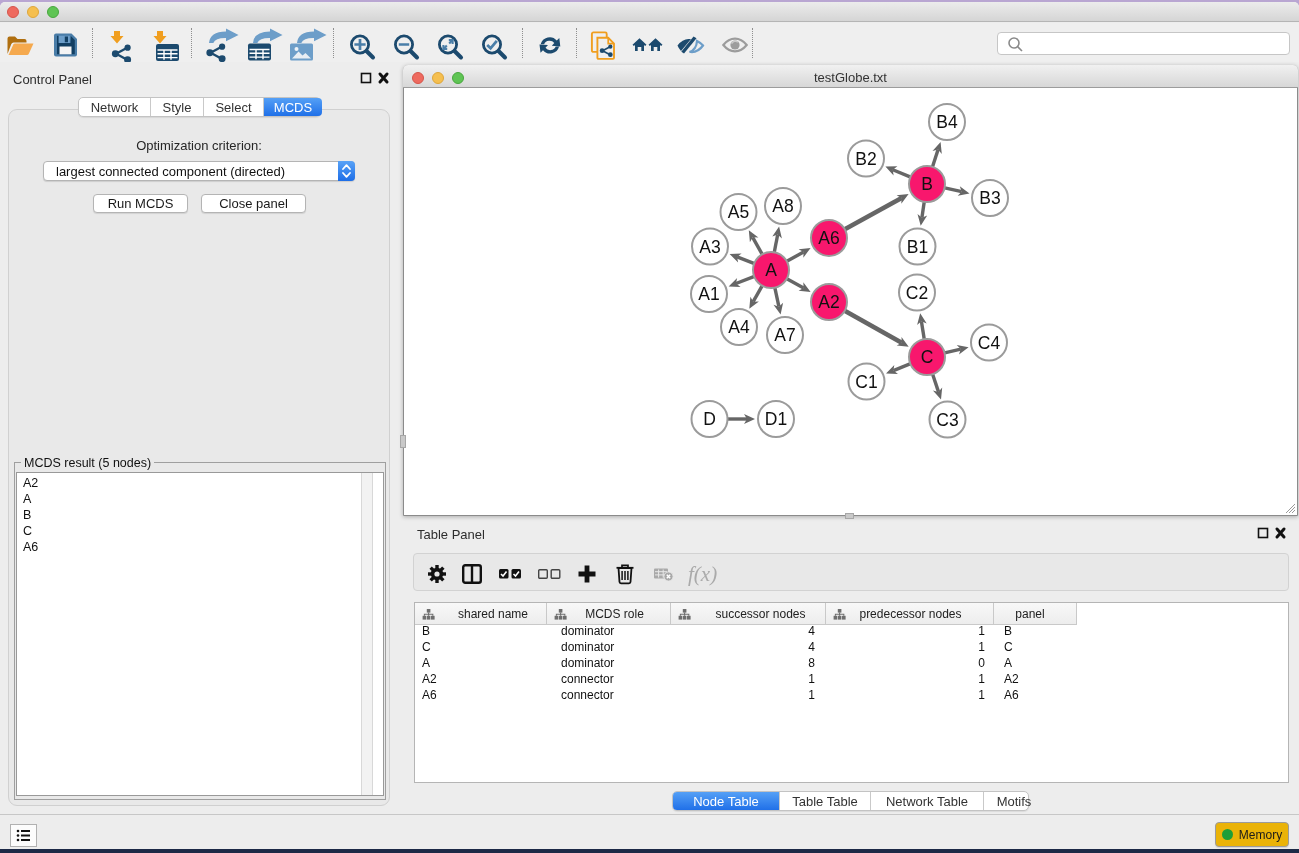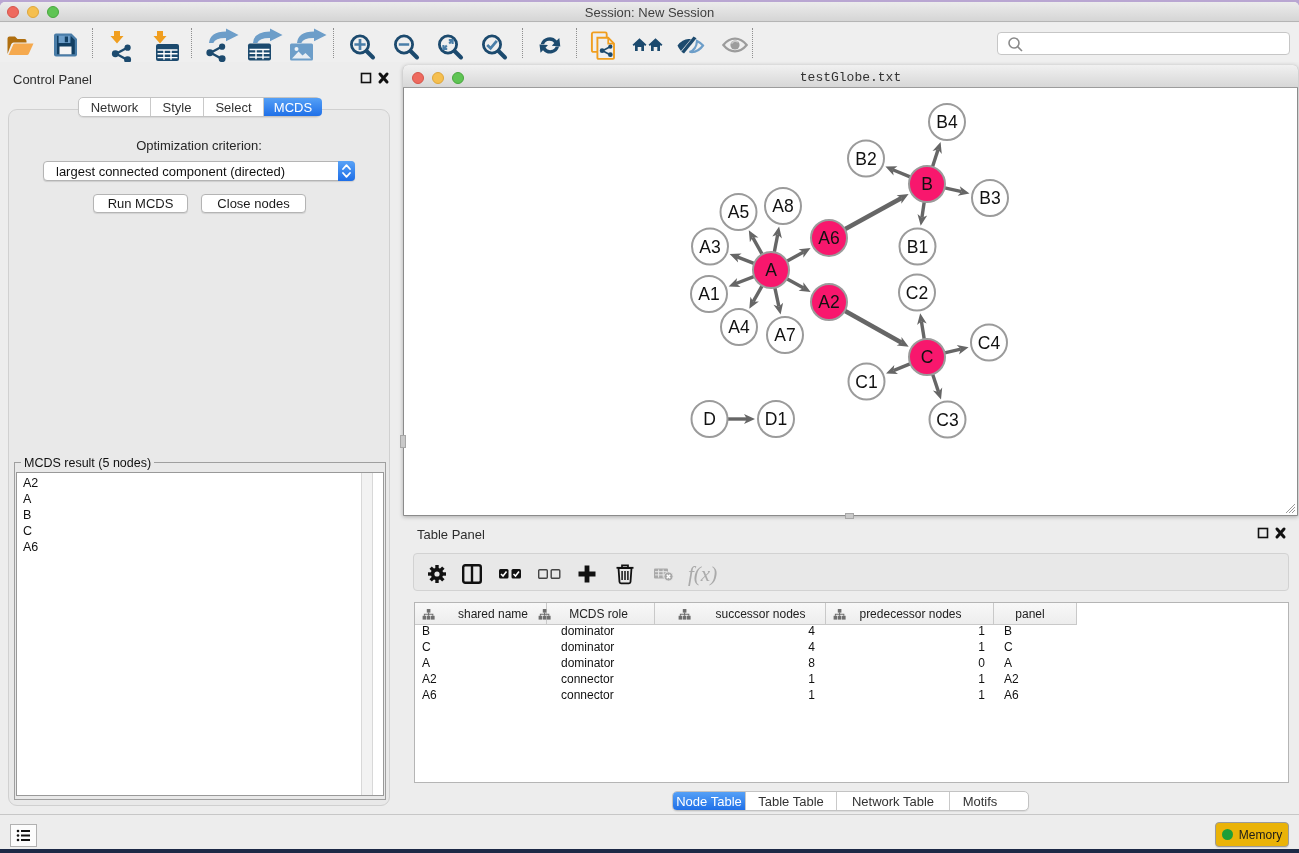"Session: New Session" div.abs { html: <div>Session: New Session</div> -> none }
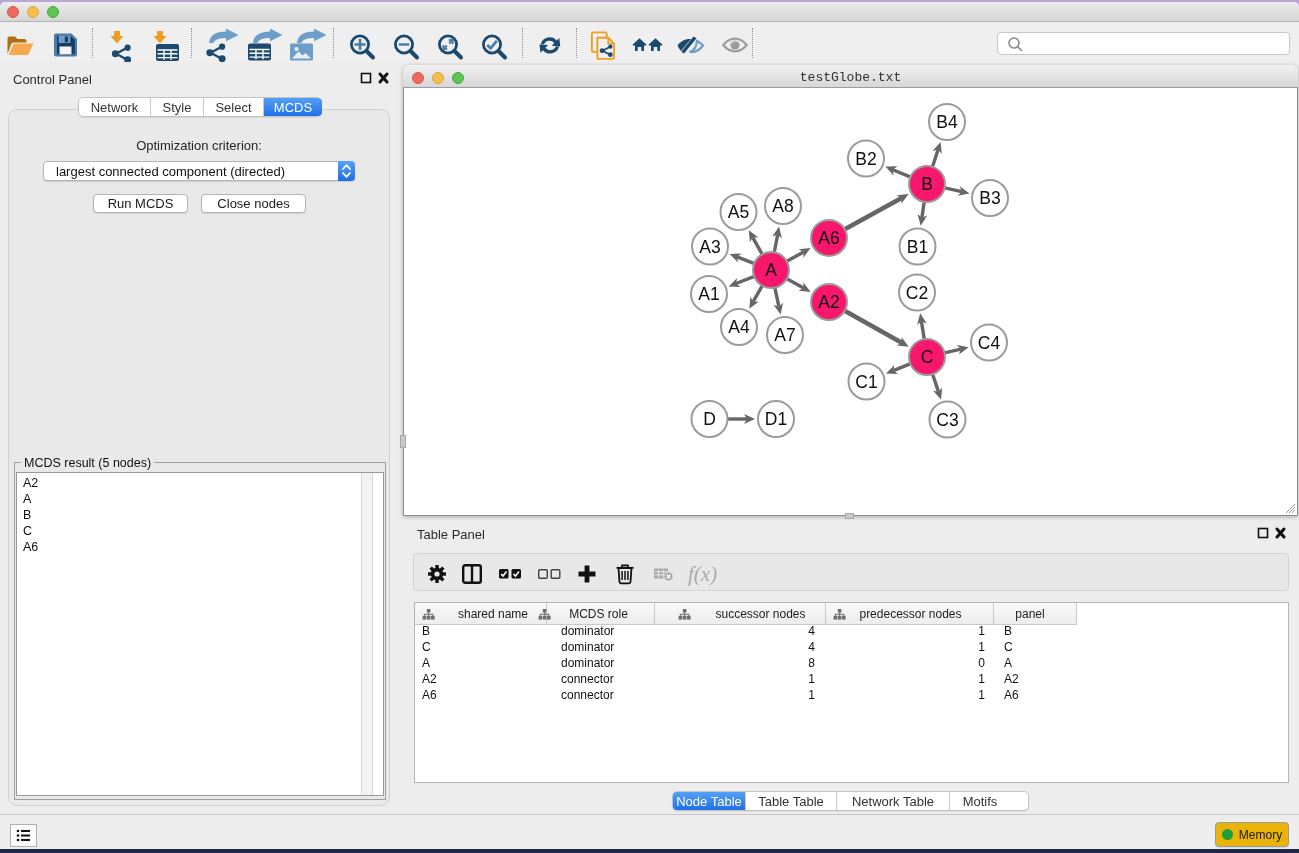"testGlobe.txt" #nettitle { font-family: Liberation Mono, monospace -> none }
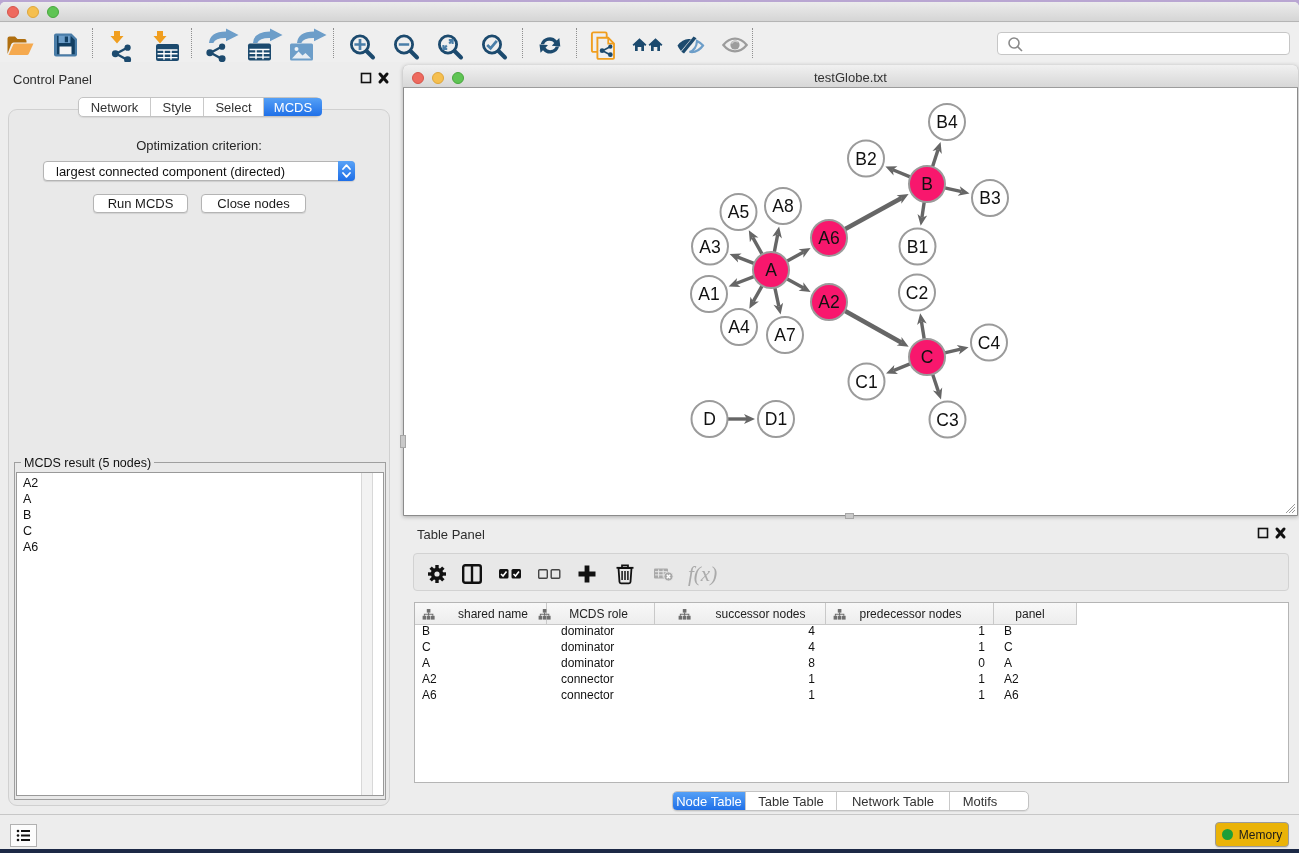"Close nodes" div.btn { text: nodes -> panel }
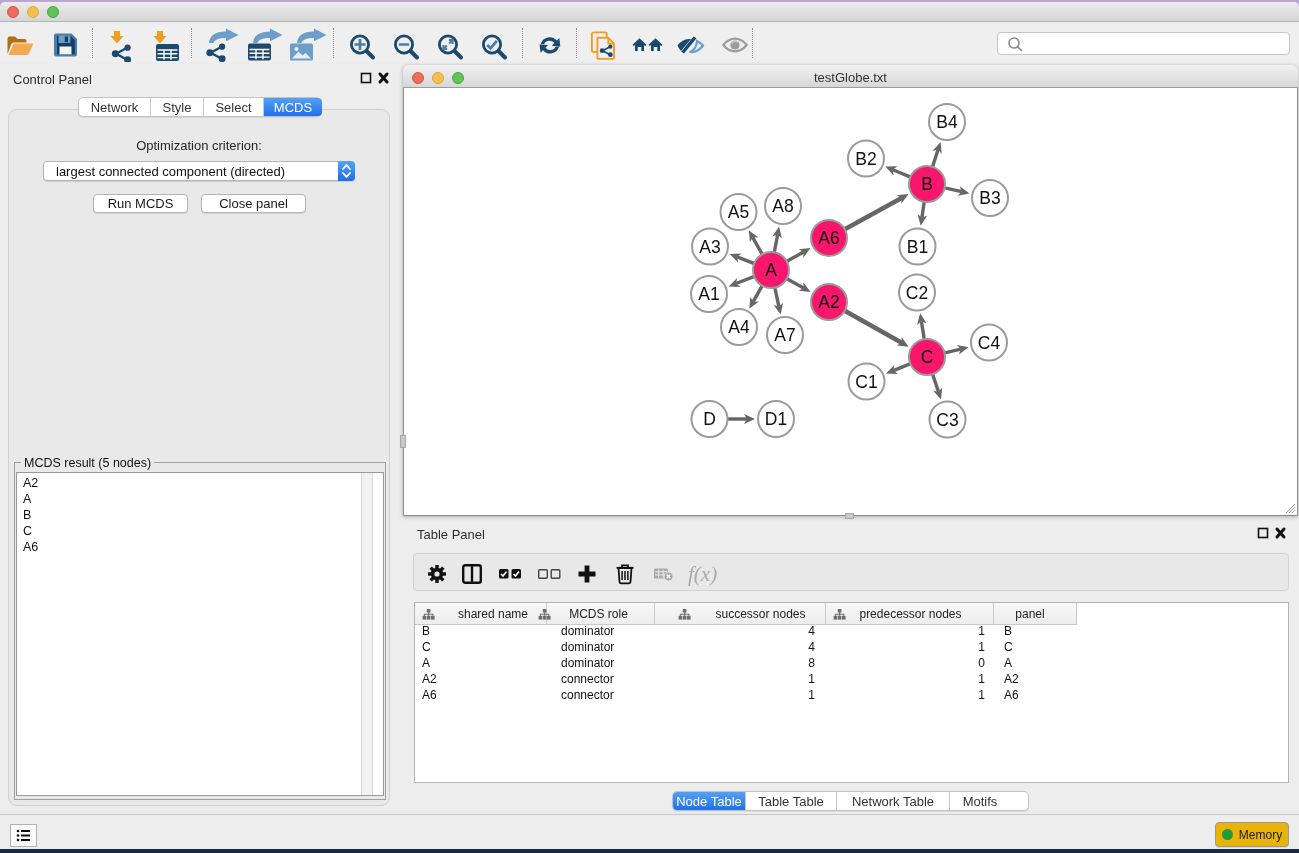"MCDS role" div.th { left: 116px -> 132px }
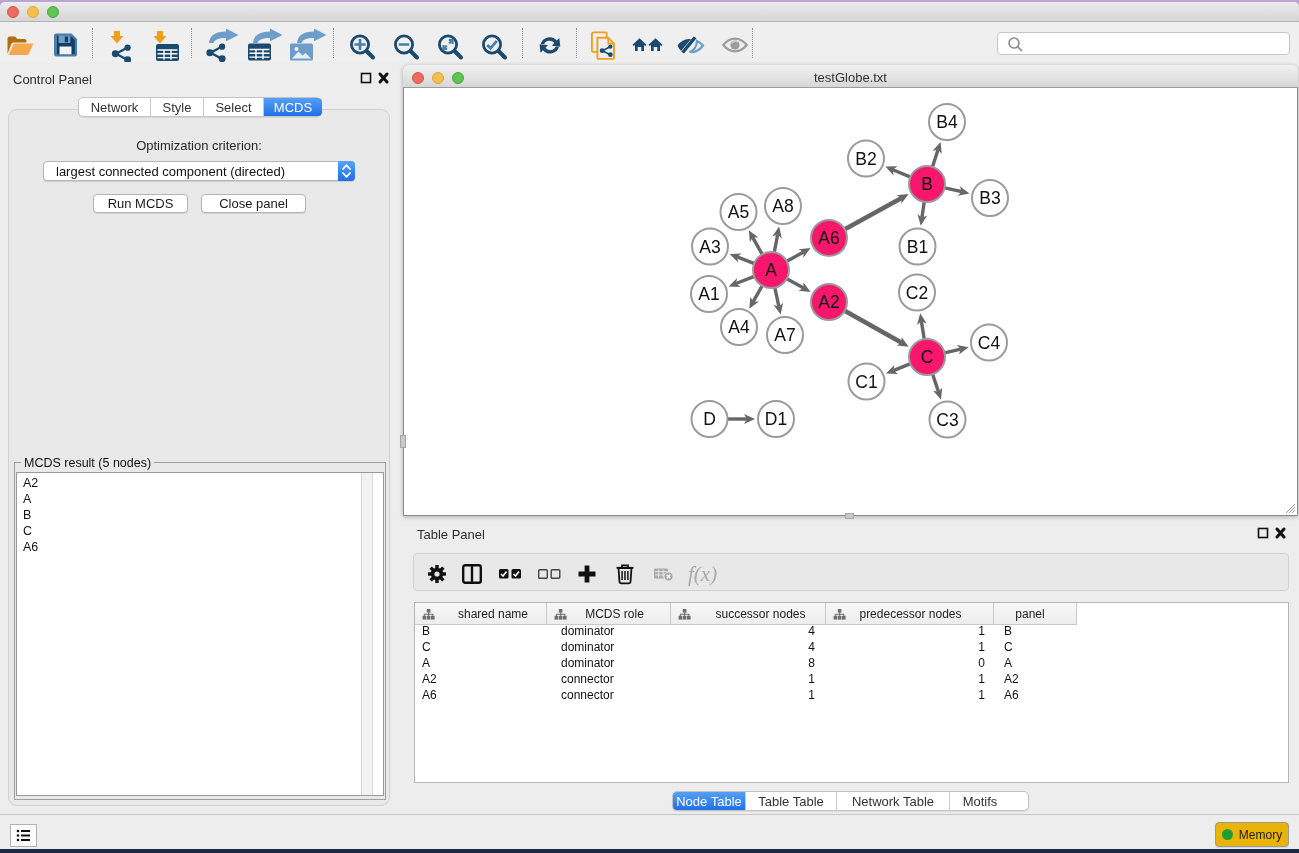"Node Table" div.seg { width: 73px -> 107px }
